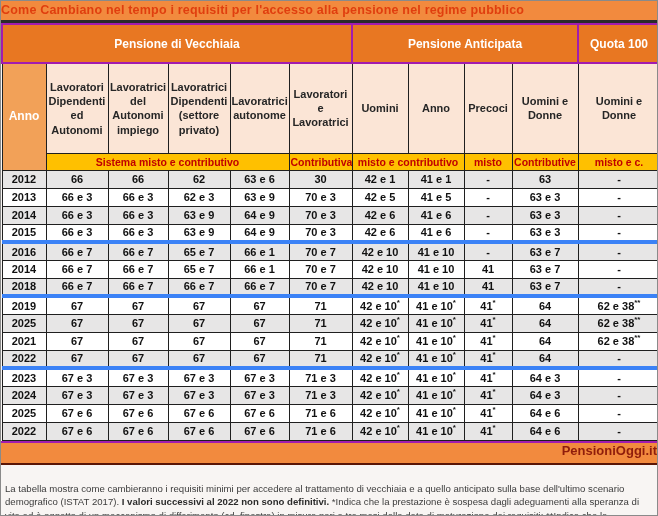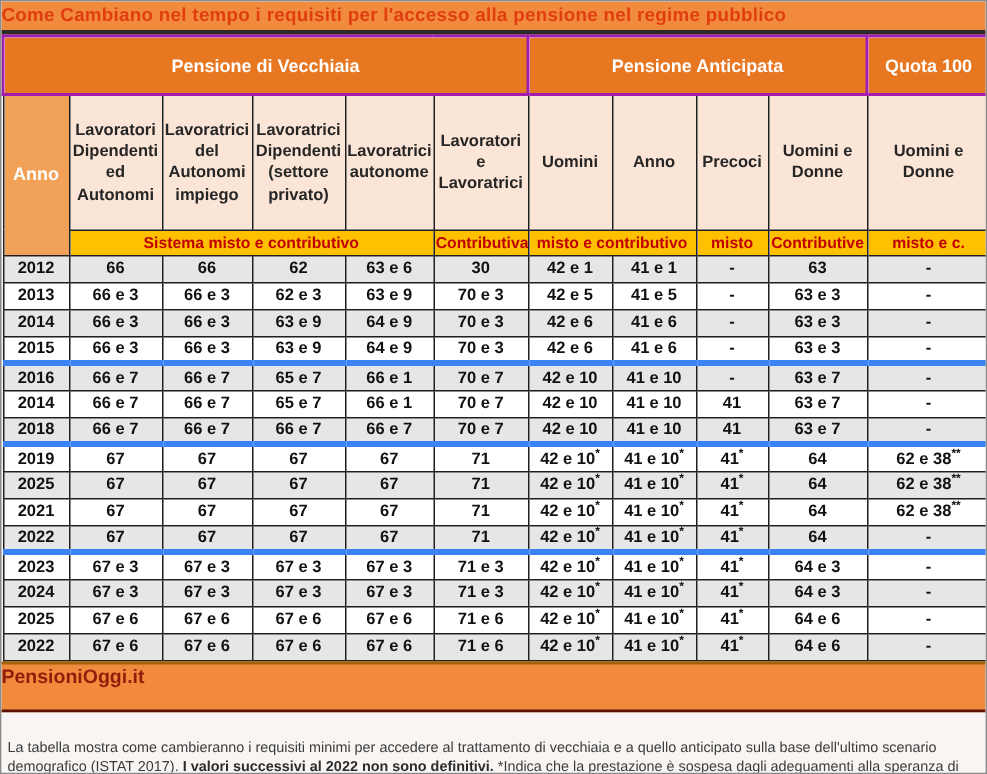"PensioniOggi.it" .logo-bar { border-top: 2px solid #a16207 -> 2px solid #a21caf; height: 34px -> 24px; text-align: left -> right }
